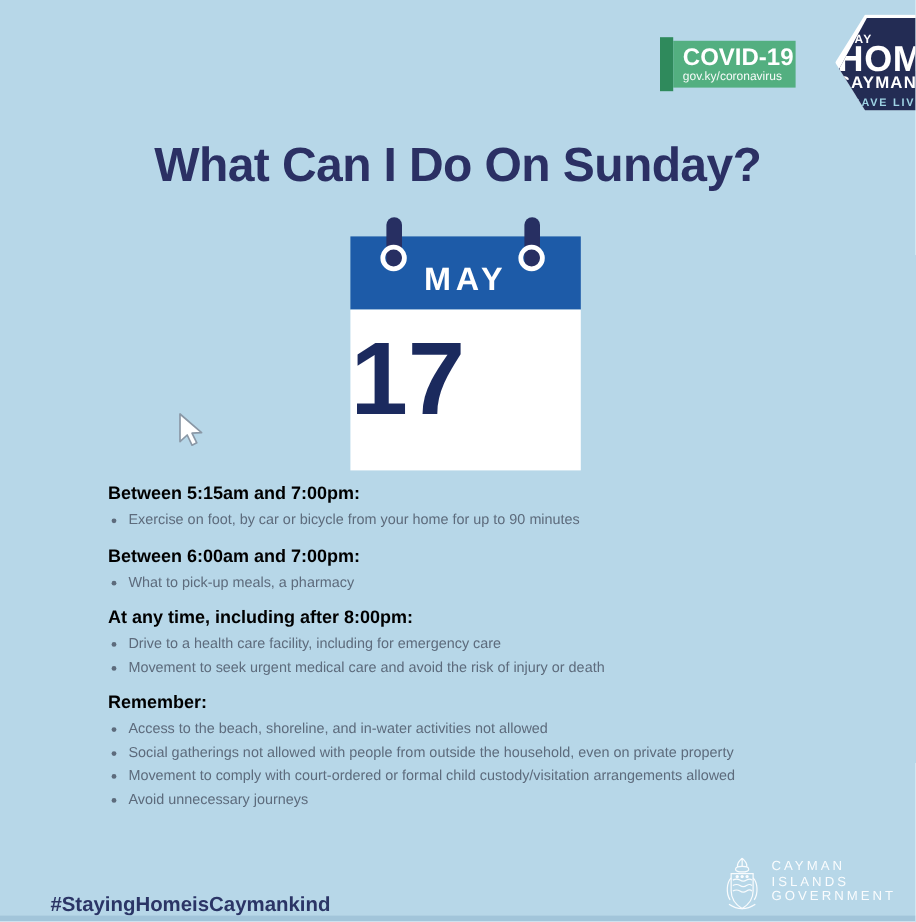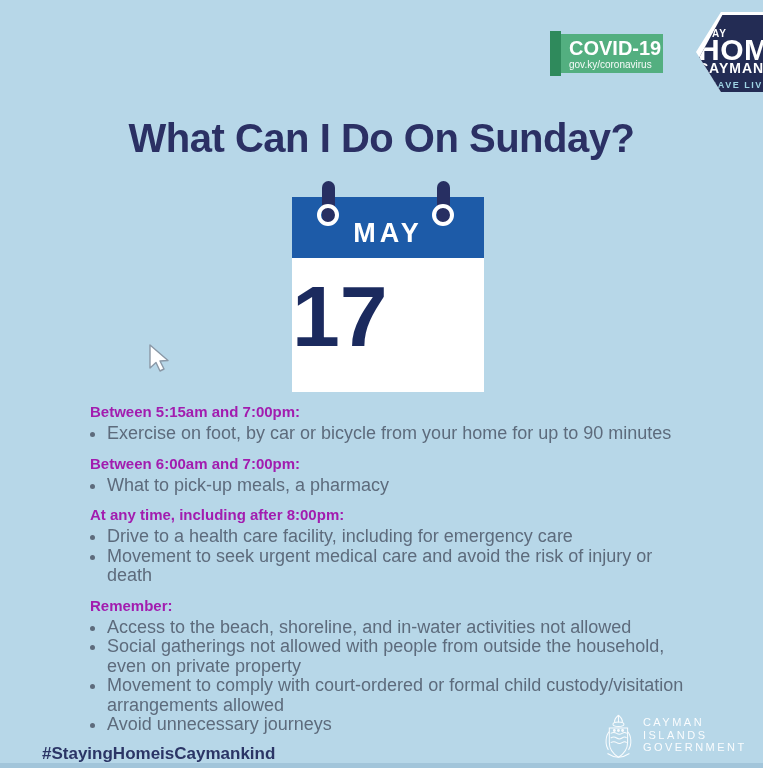"Between 5:15am and 7:00pm:" .section h3 { color: #a21caf -> #000000 }
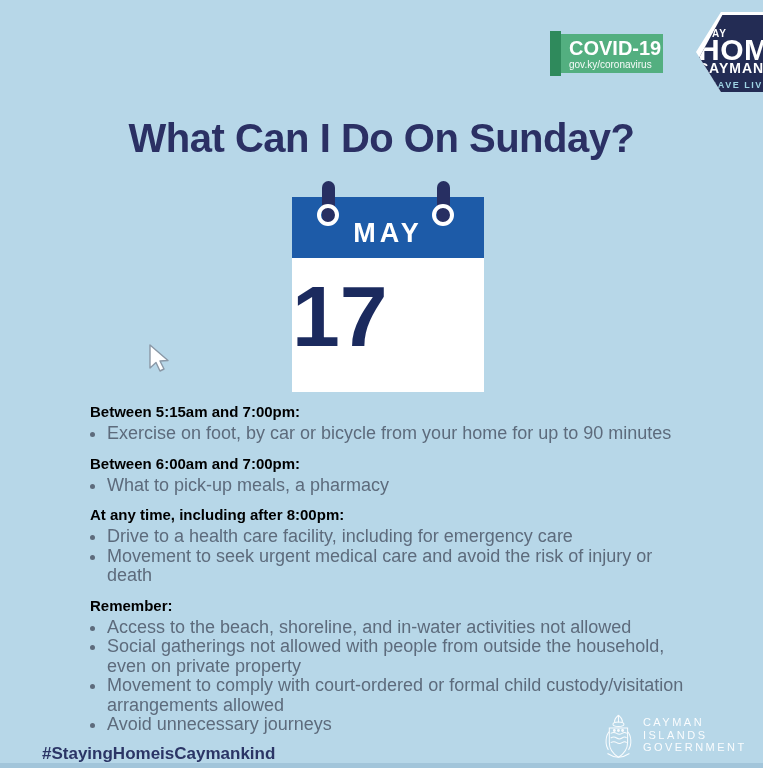"Exercise on foot, by car" .section li { font-size: 18px -> 12px }
